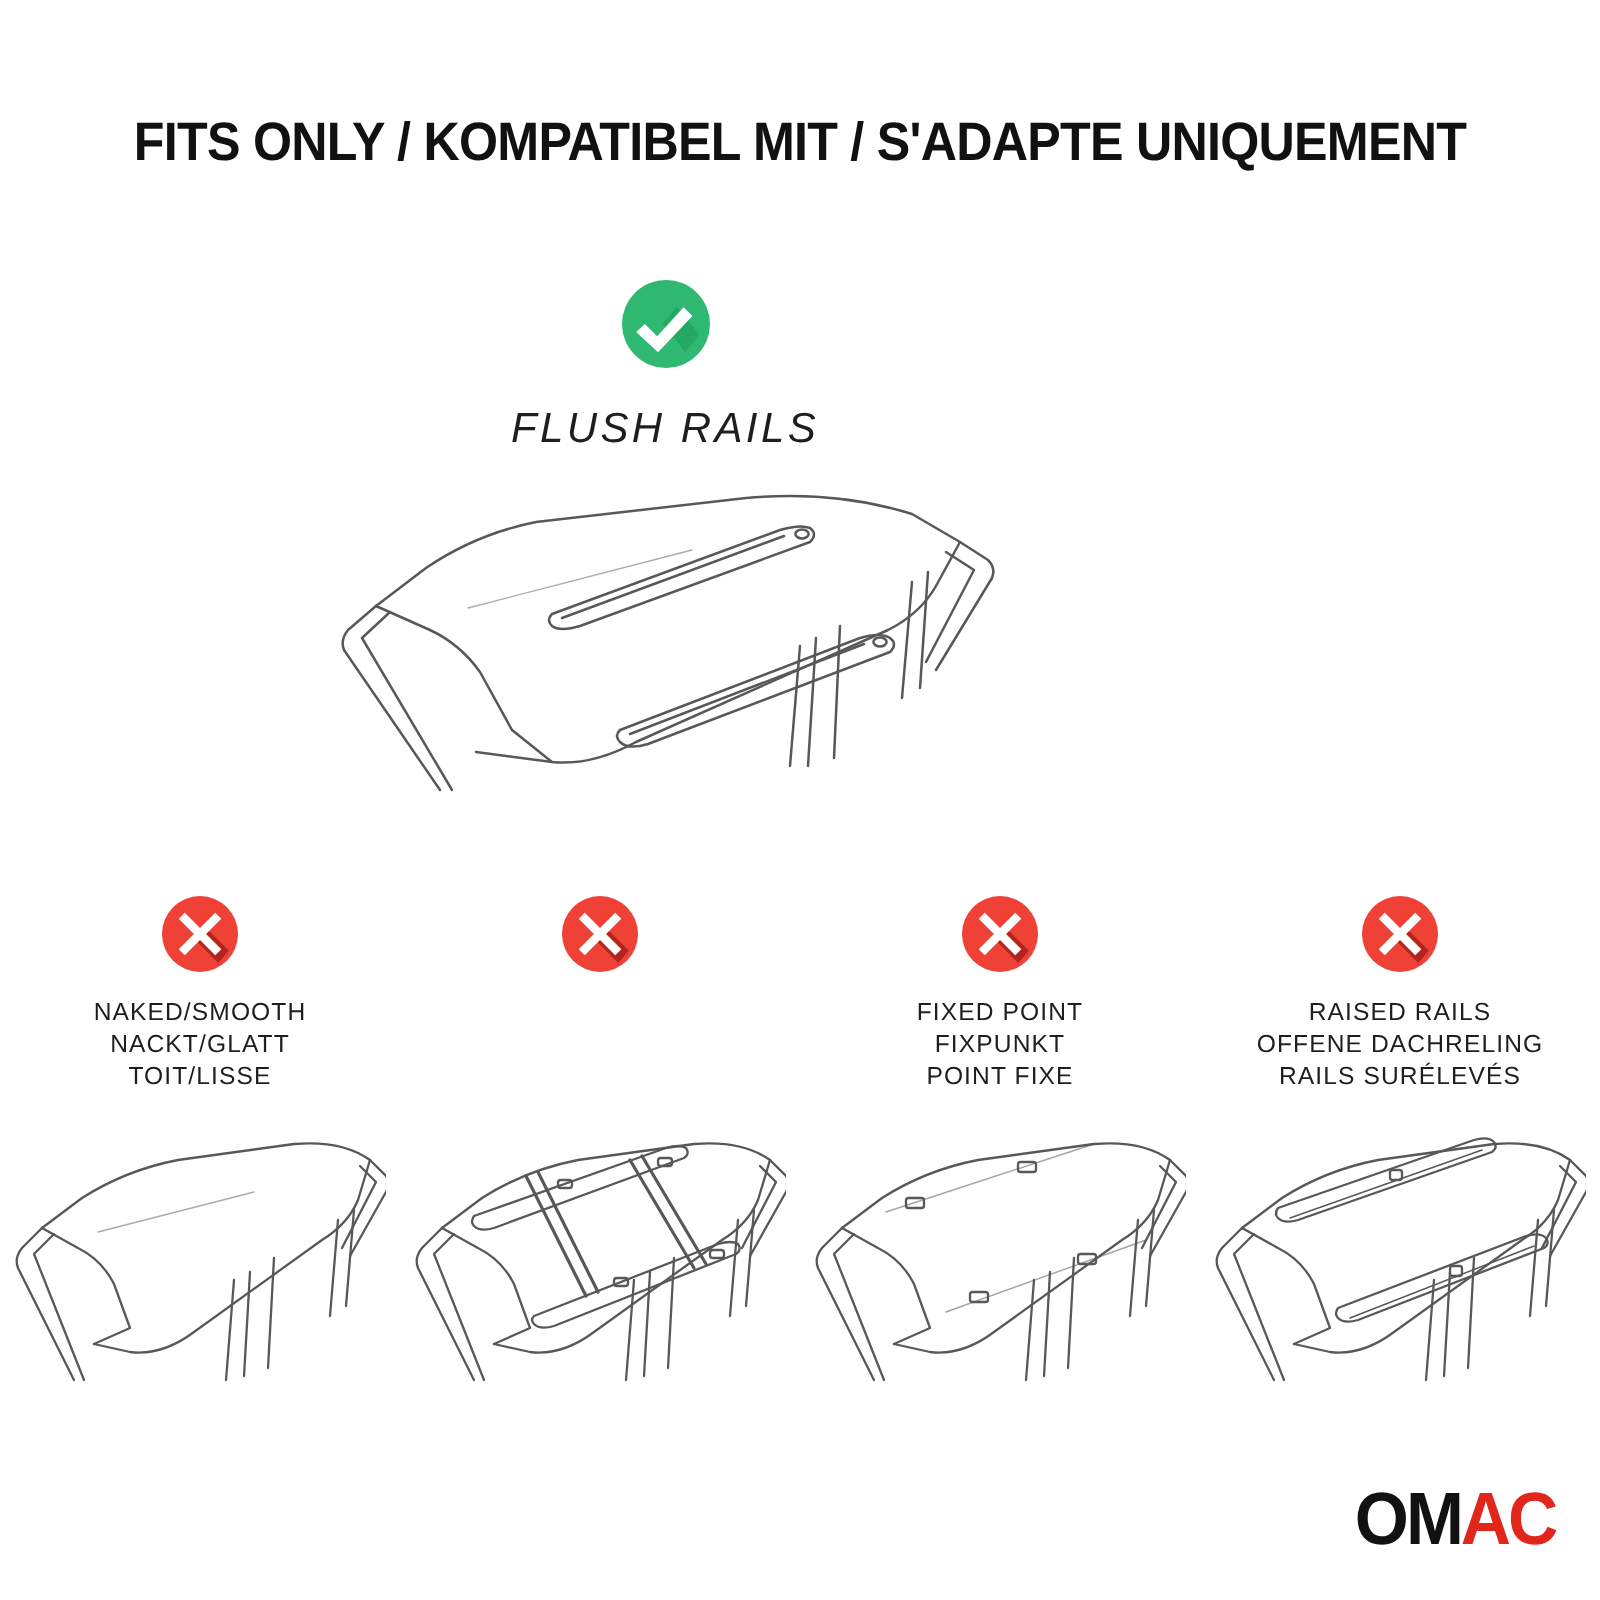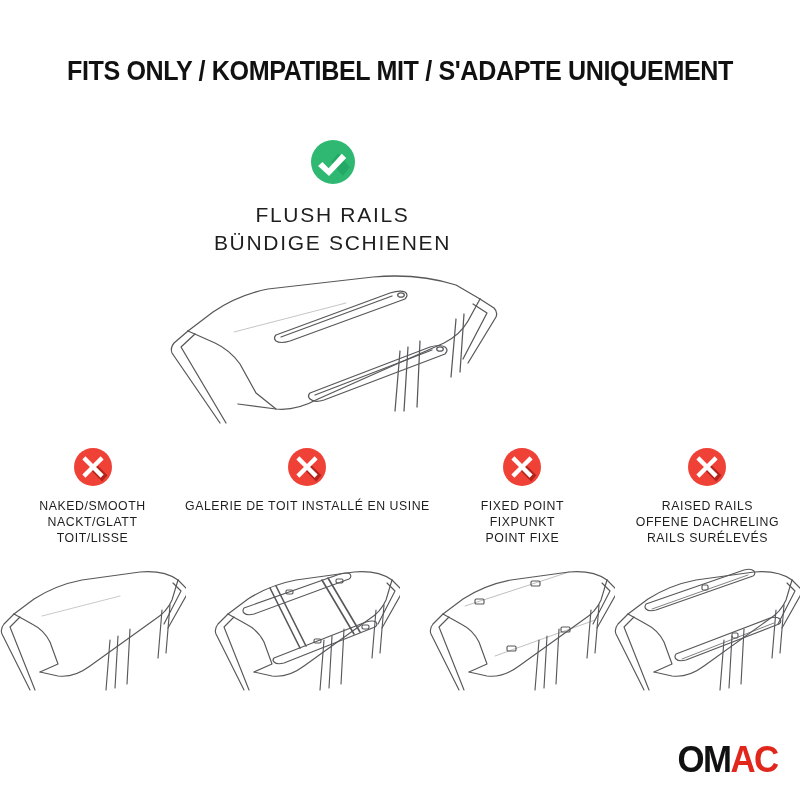"FLUSH RAILS" .hero { font-style: none -> italic }
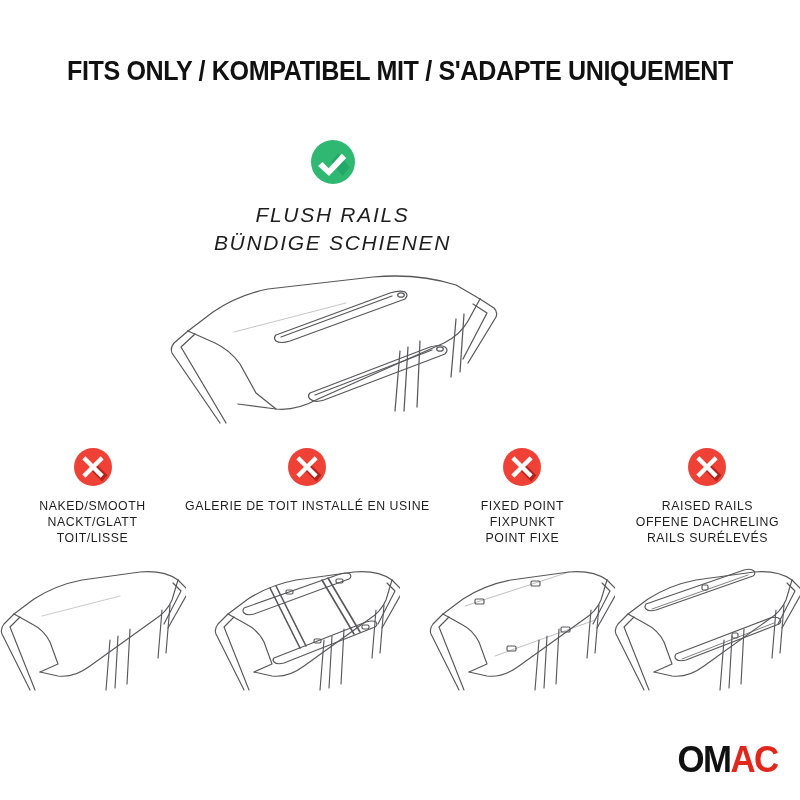"BÜNDIGE SCHIENEN" div { html: <div>BÜNDIGE SCHIENEN</div> -> none }
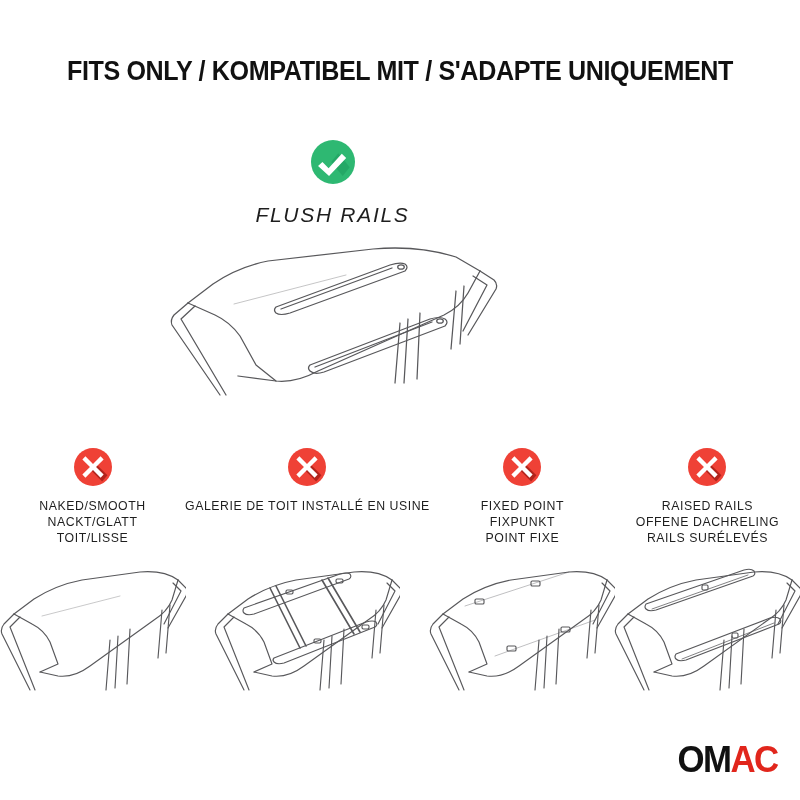"GALERIE DE TOIT INSTALLÉ EN" div { html: <div>GALERIE DE TOIT INSTALLÉ EN USINE</div> -> none }
